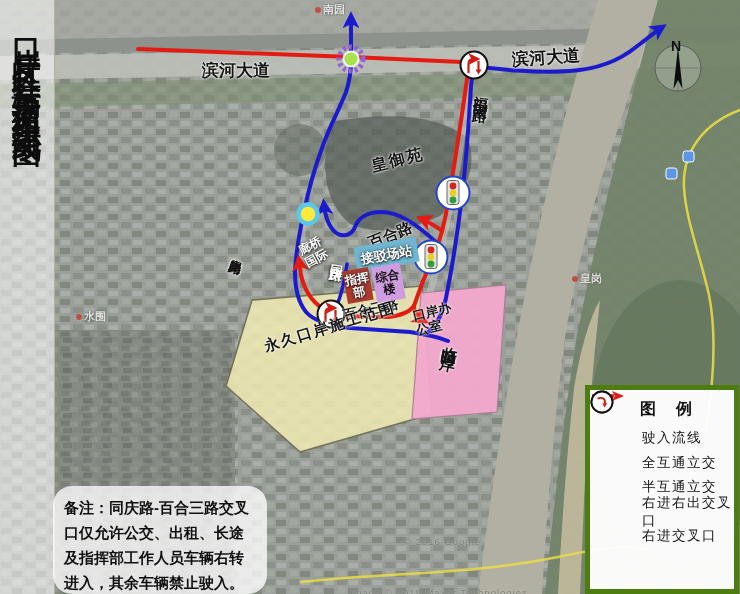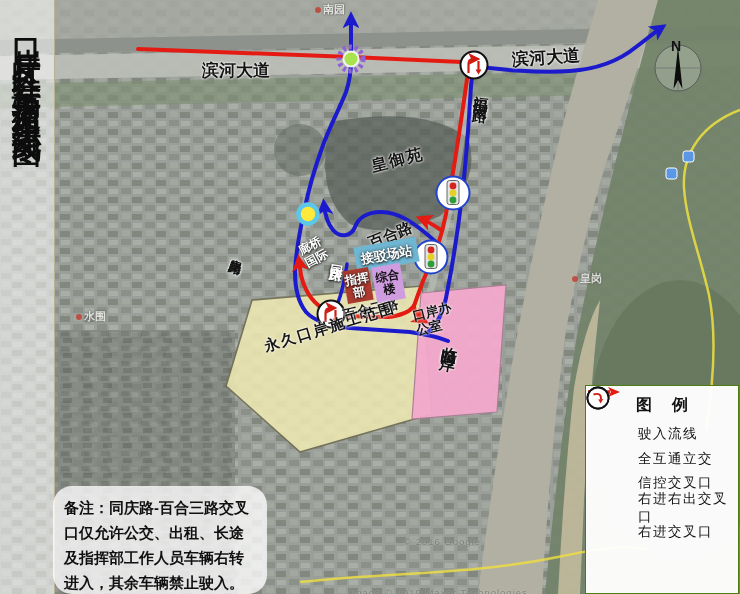"图 例" .legend { border: 1px solid #4d7c0f -> 5px solid #4d7c0f }
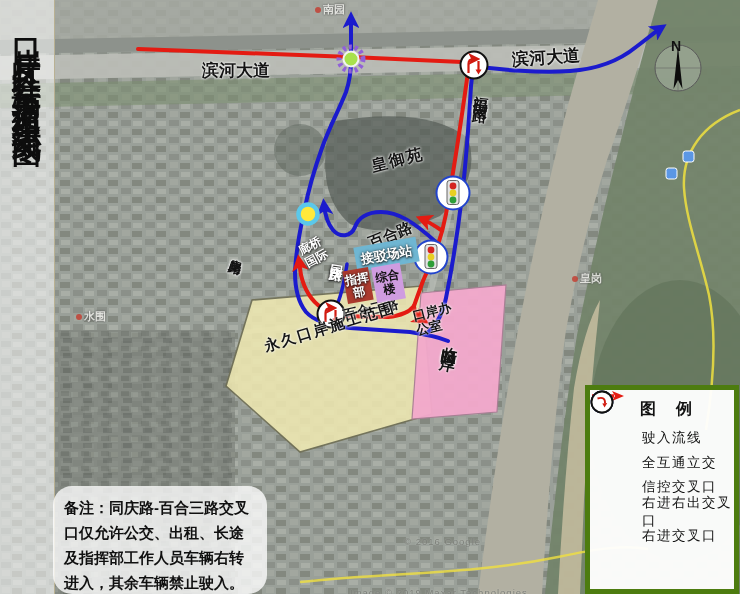"半互通立交" div.lg-row { html: none -> <div> <span> <svg> <g> <circle></circle> </g> </svg> </span> <span>半互通立交</span> </div> }
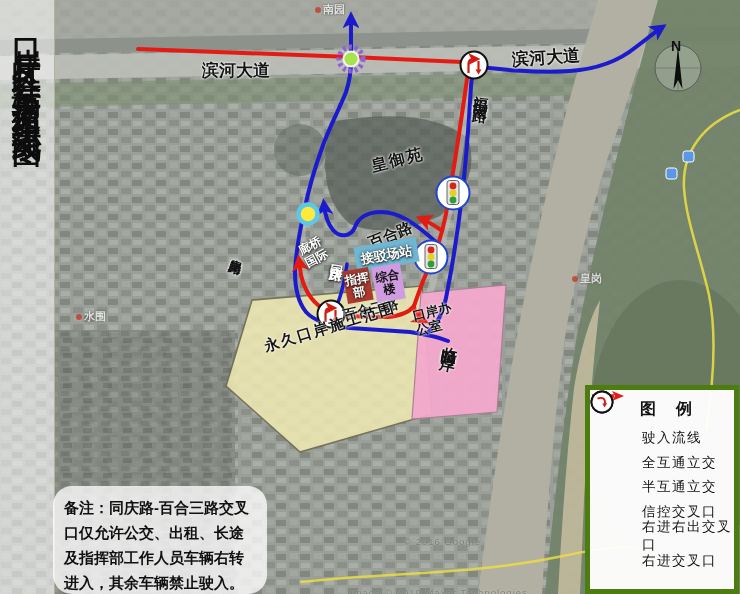"信控交叉口" div.lg-row { html: <div> <span> <svg> <g> <circle></circle> <rect></rect> <circle></circle> <circle></circle> <circle></circle> <path></path> </g> </svg> </span> <span>信控交叉口</span> </div> -> none }
